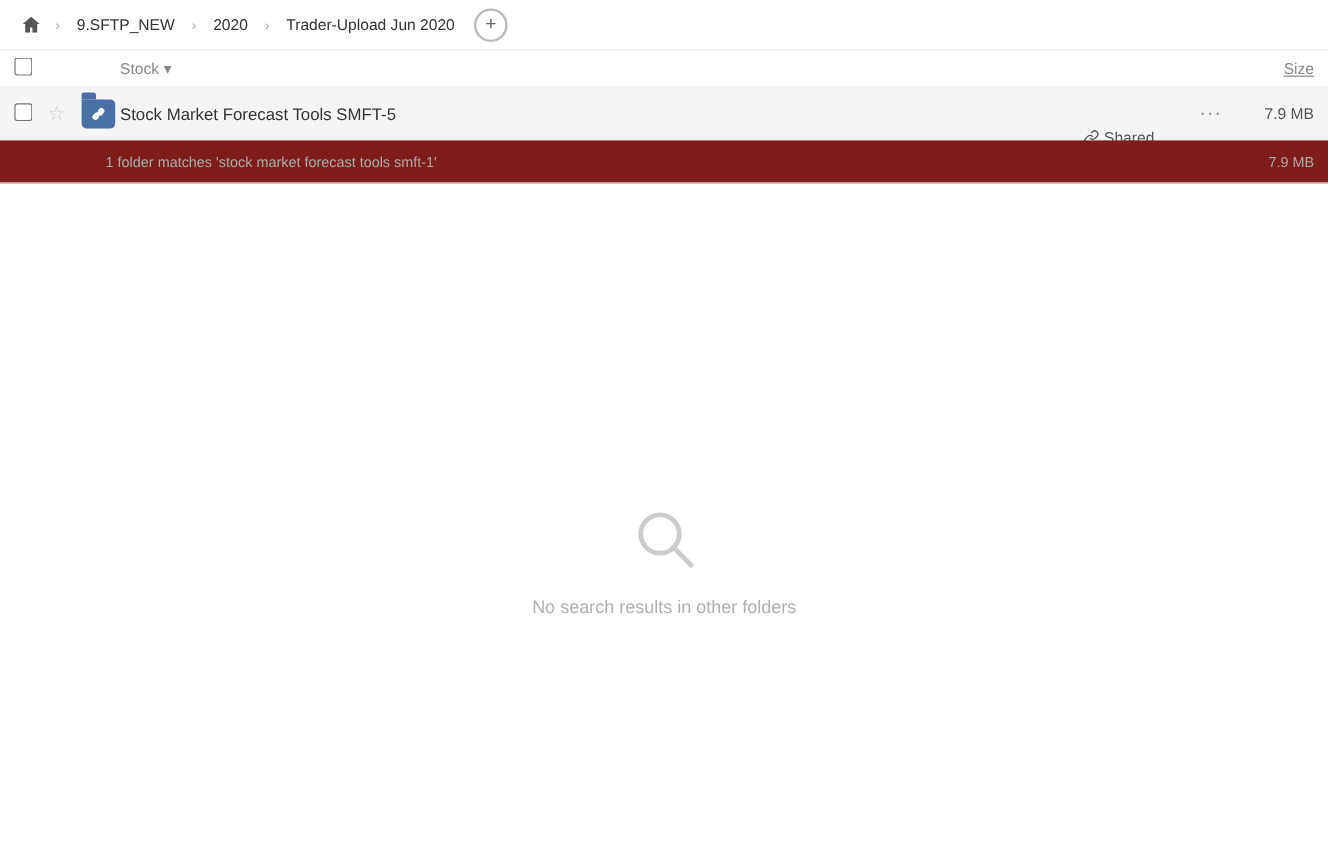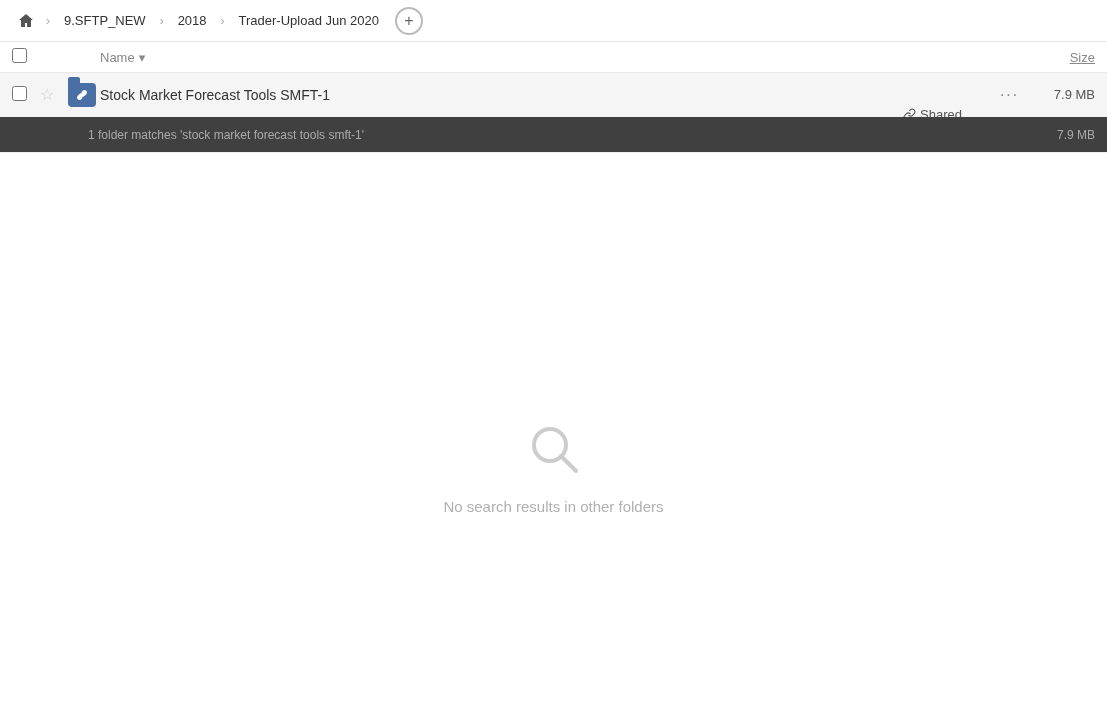"2018" span.breadcrumb-item { text: 2018 -> 2020 }
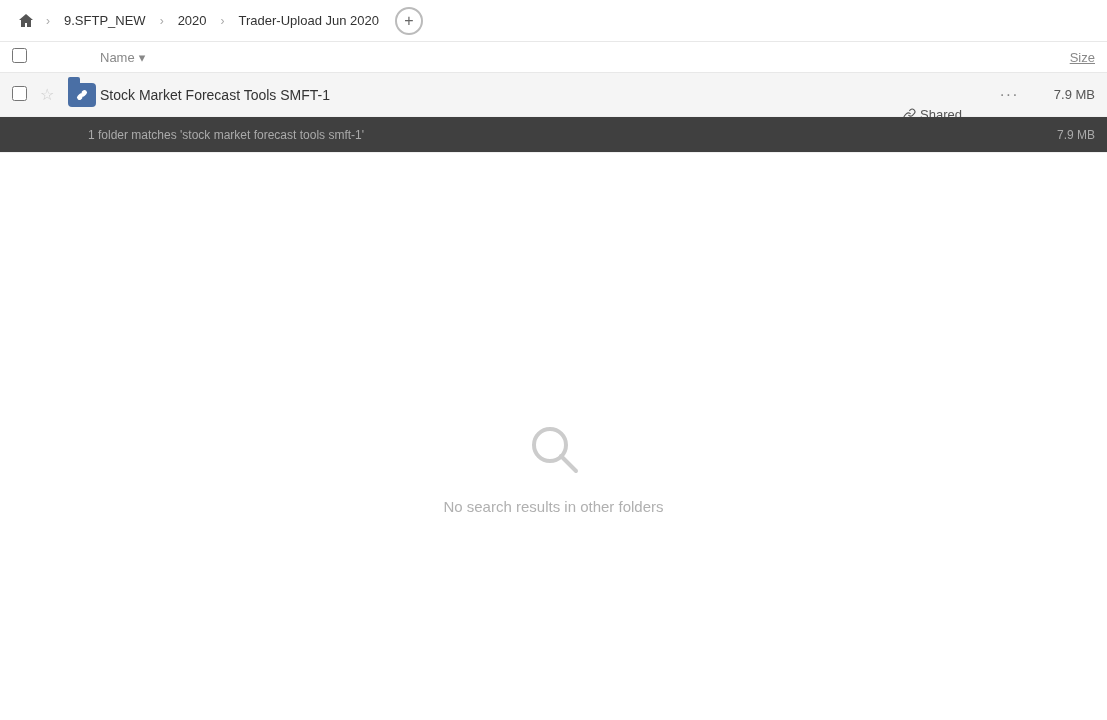"Name" span { text: Name -> Stock }
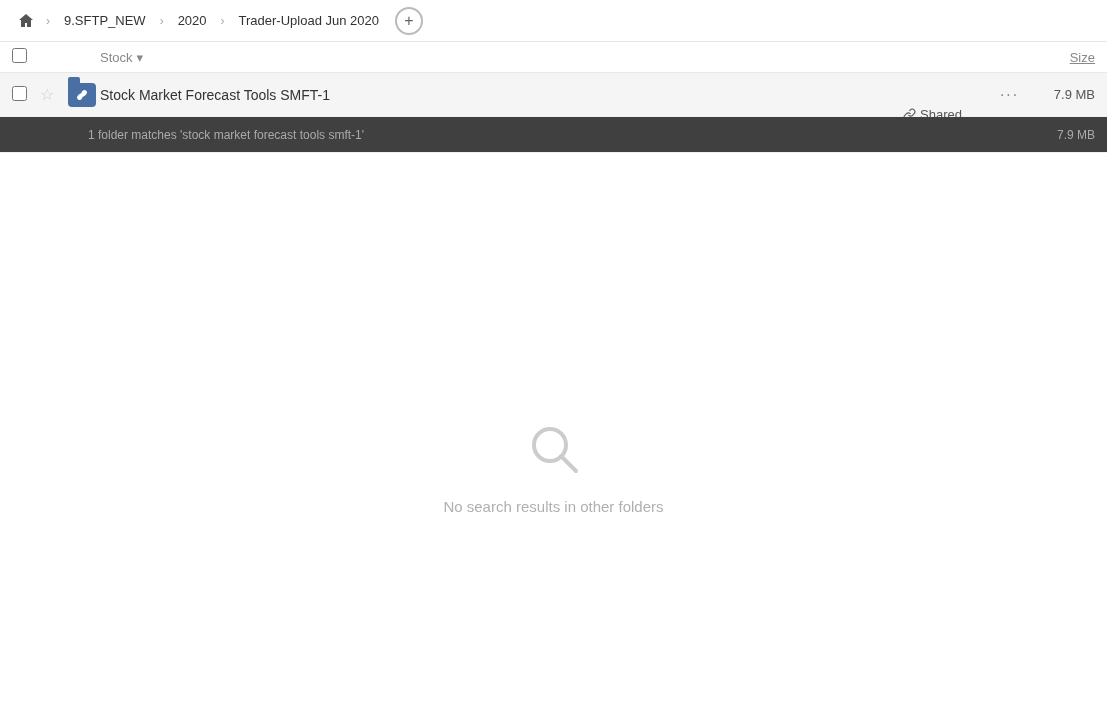"Stock Market Forecast Tools SMFT-1" div.col-name-text { text: SMFT-1 -> SMFT-5 }
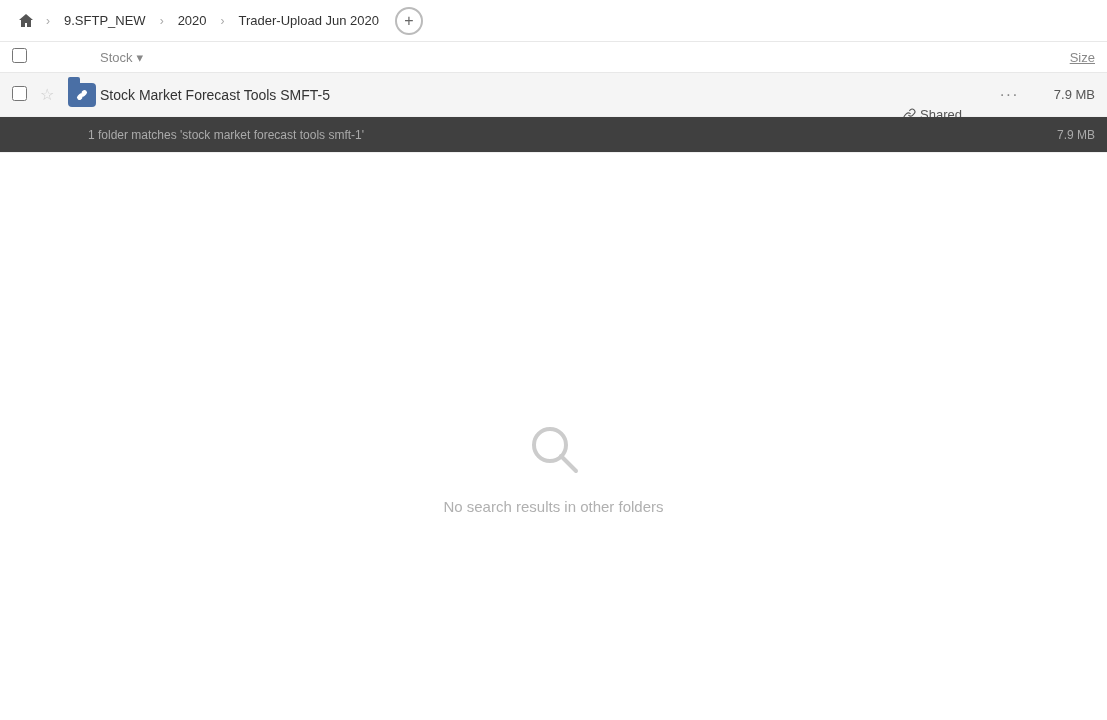"1 folder matches 'stock market" .match-info { background: #404040 -> #7f1d1d }
